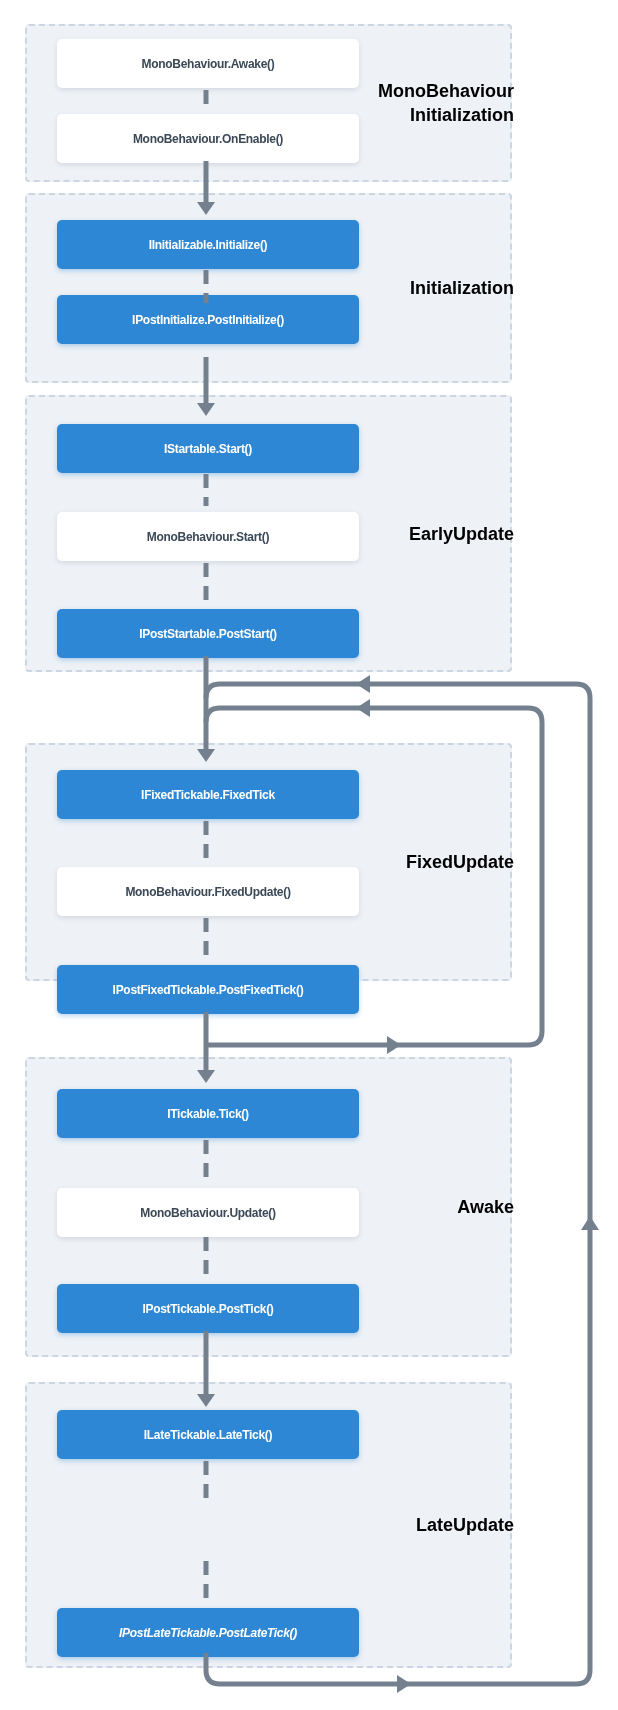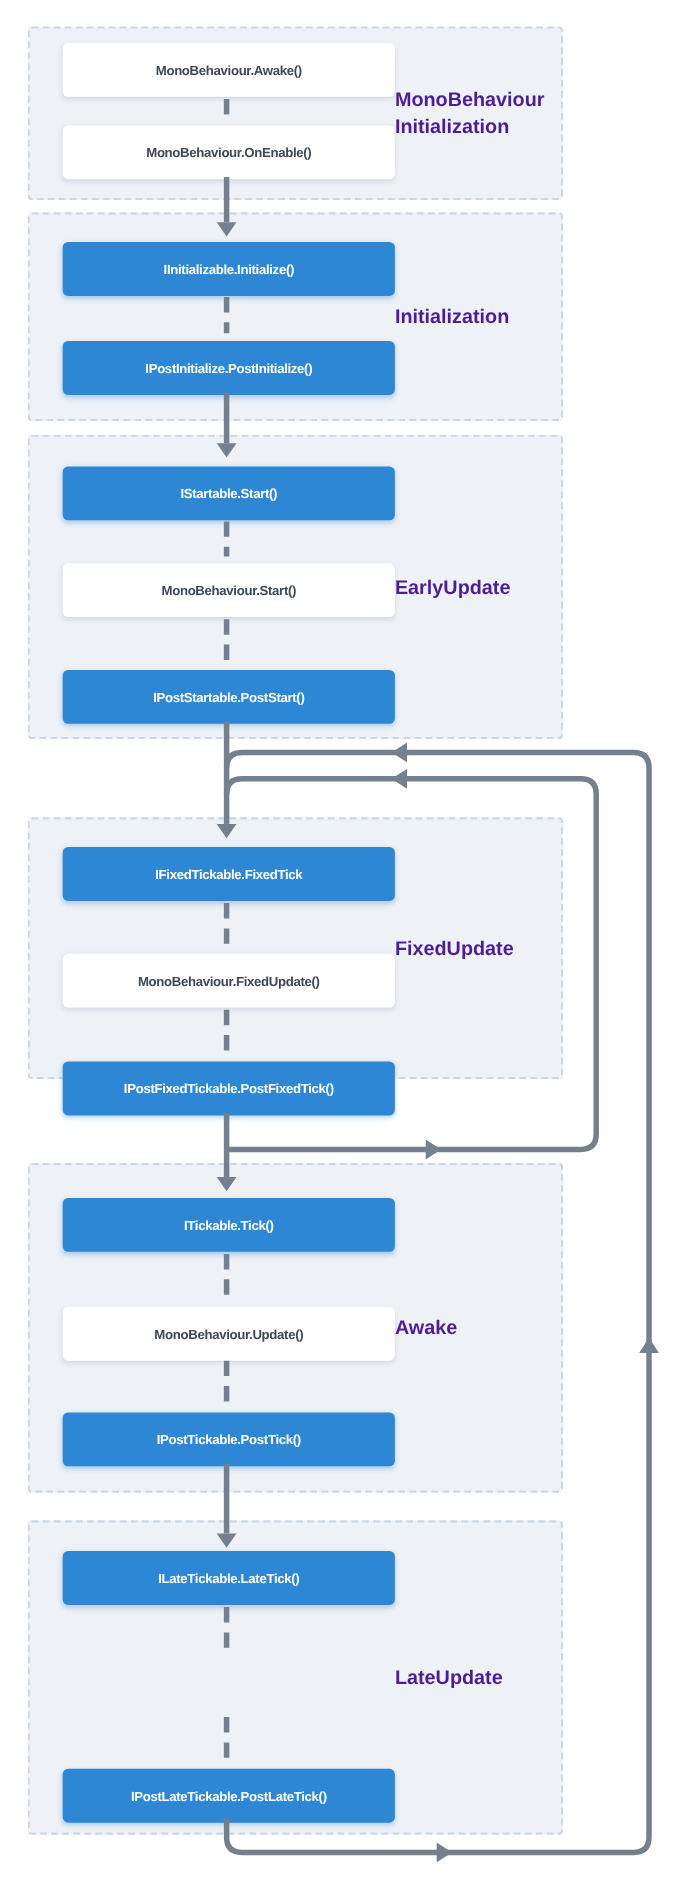"MonoBehaviour Initialization" .section-label { color: #4c1d95 -> #000000; text-align: left -> right }
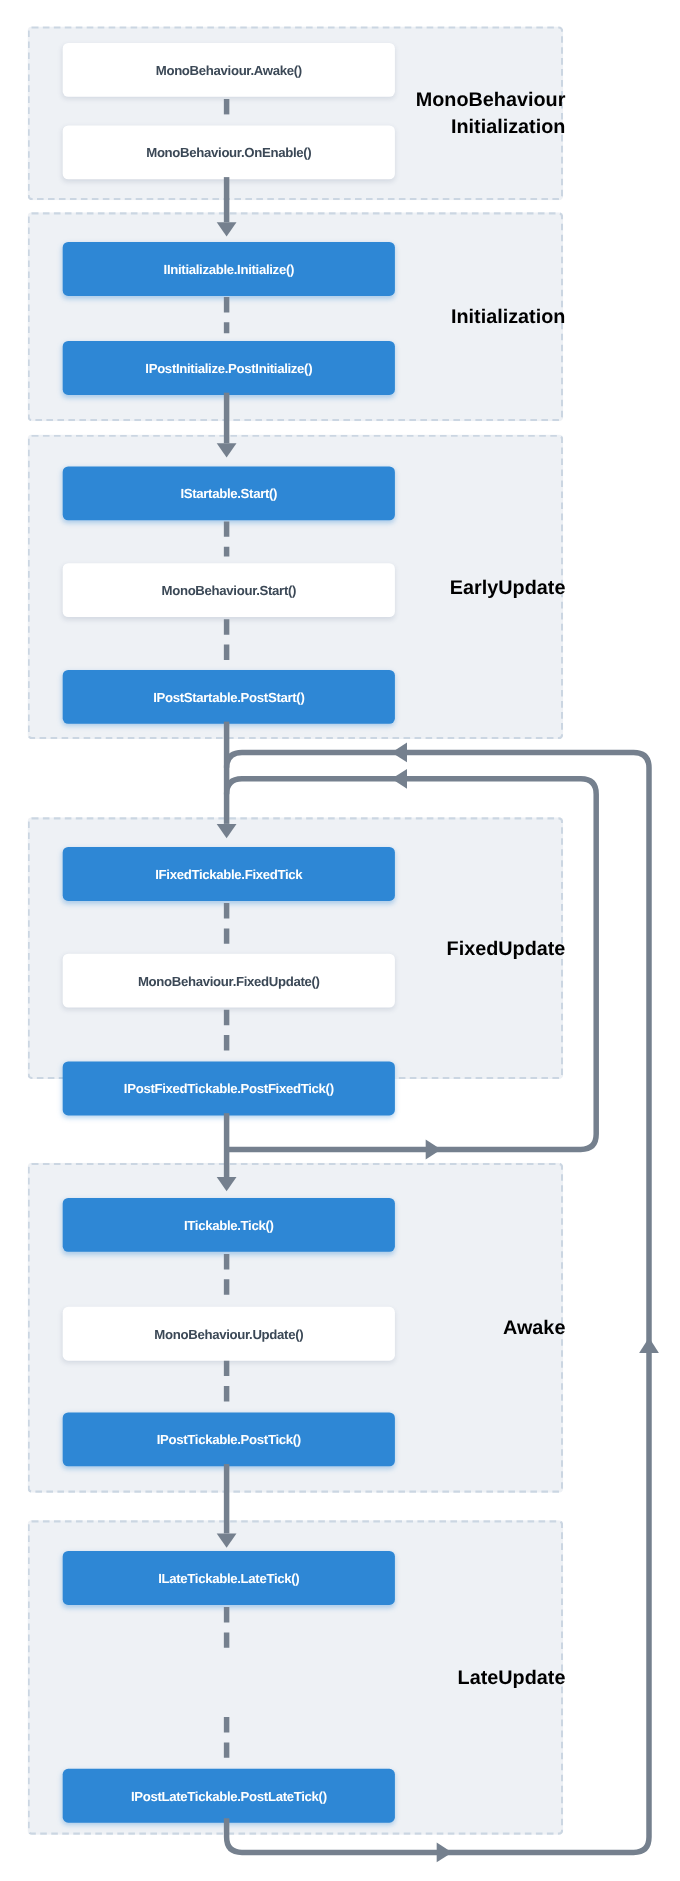"IPostInitialize.PostInitialize()" div.box { top: 115px -> 100px }
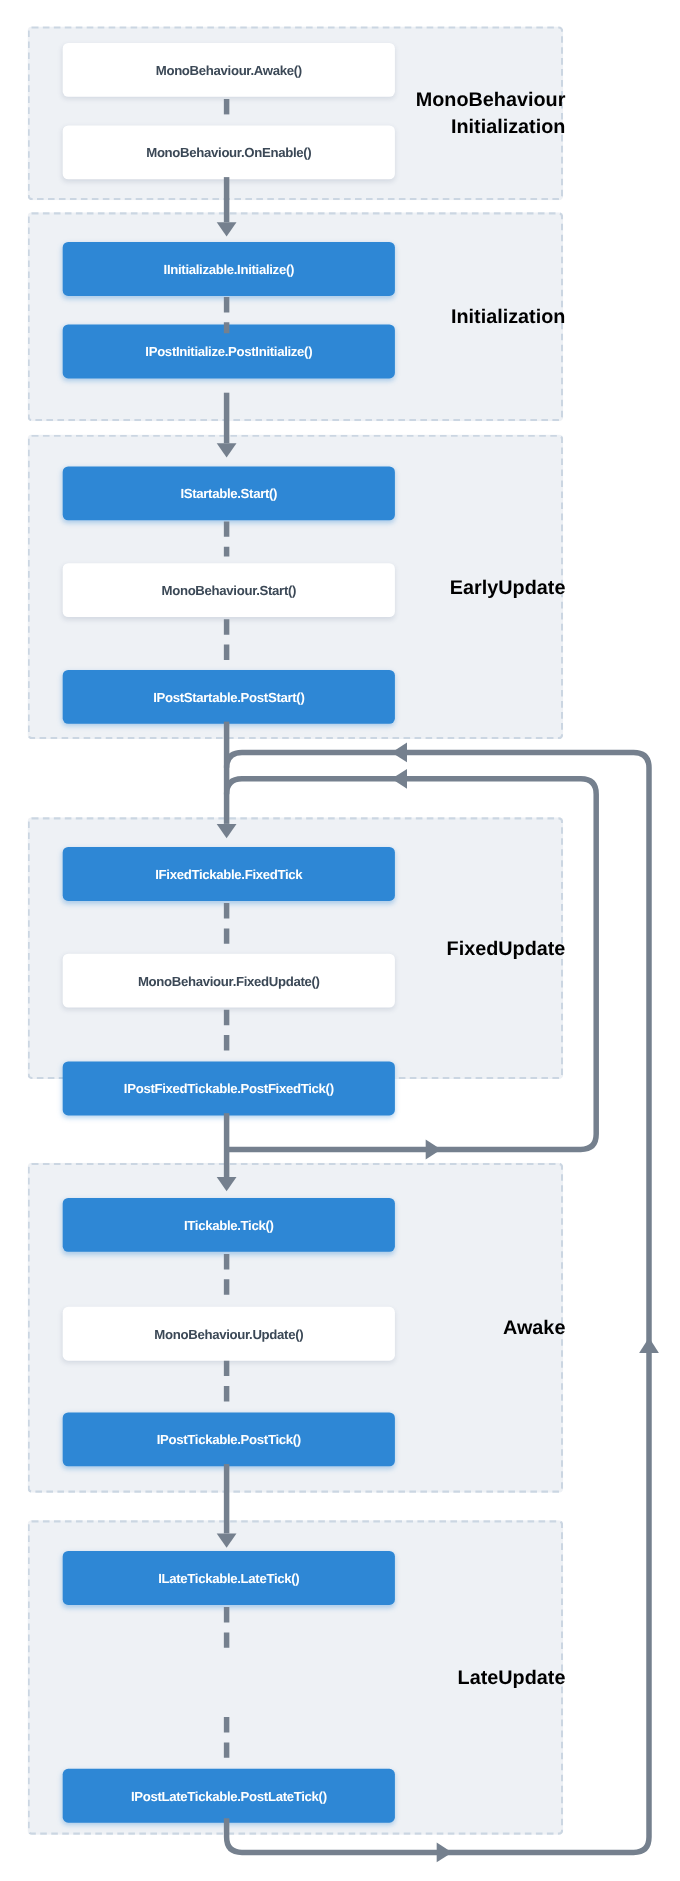"IPostLateTickable.PostLateTick()" div.box { font-style: none -> italic }
